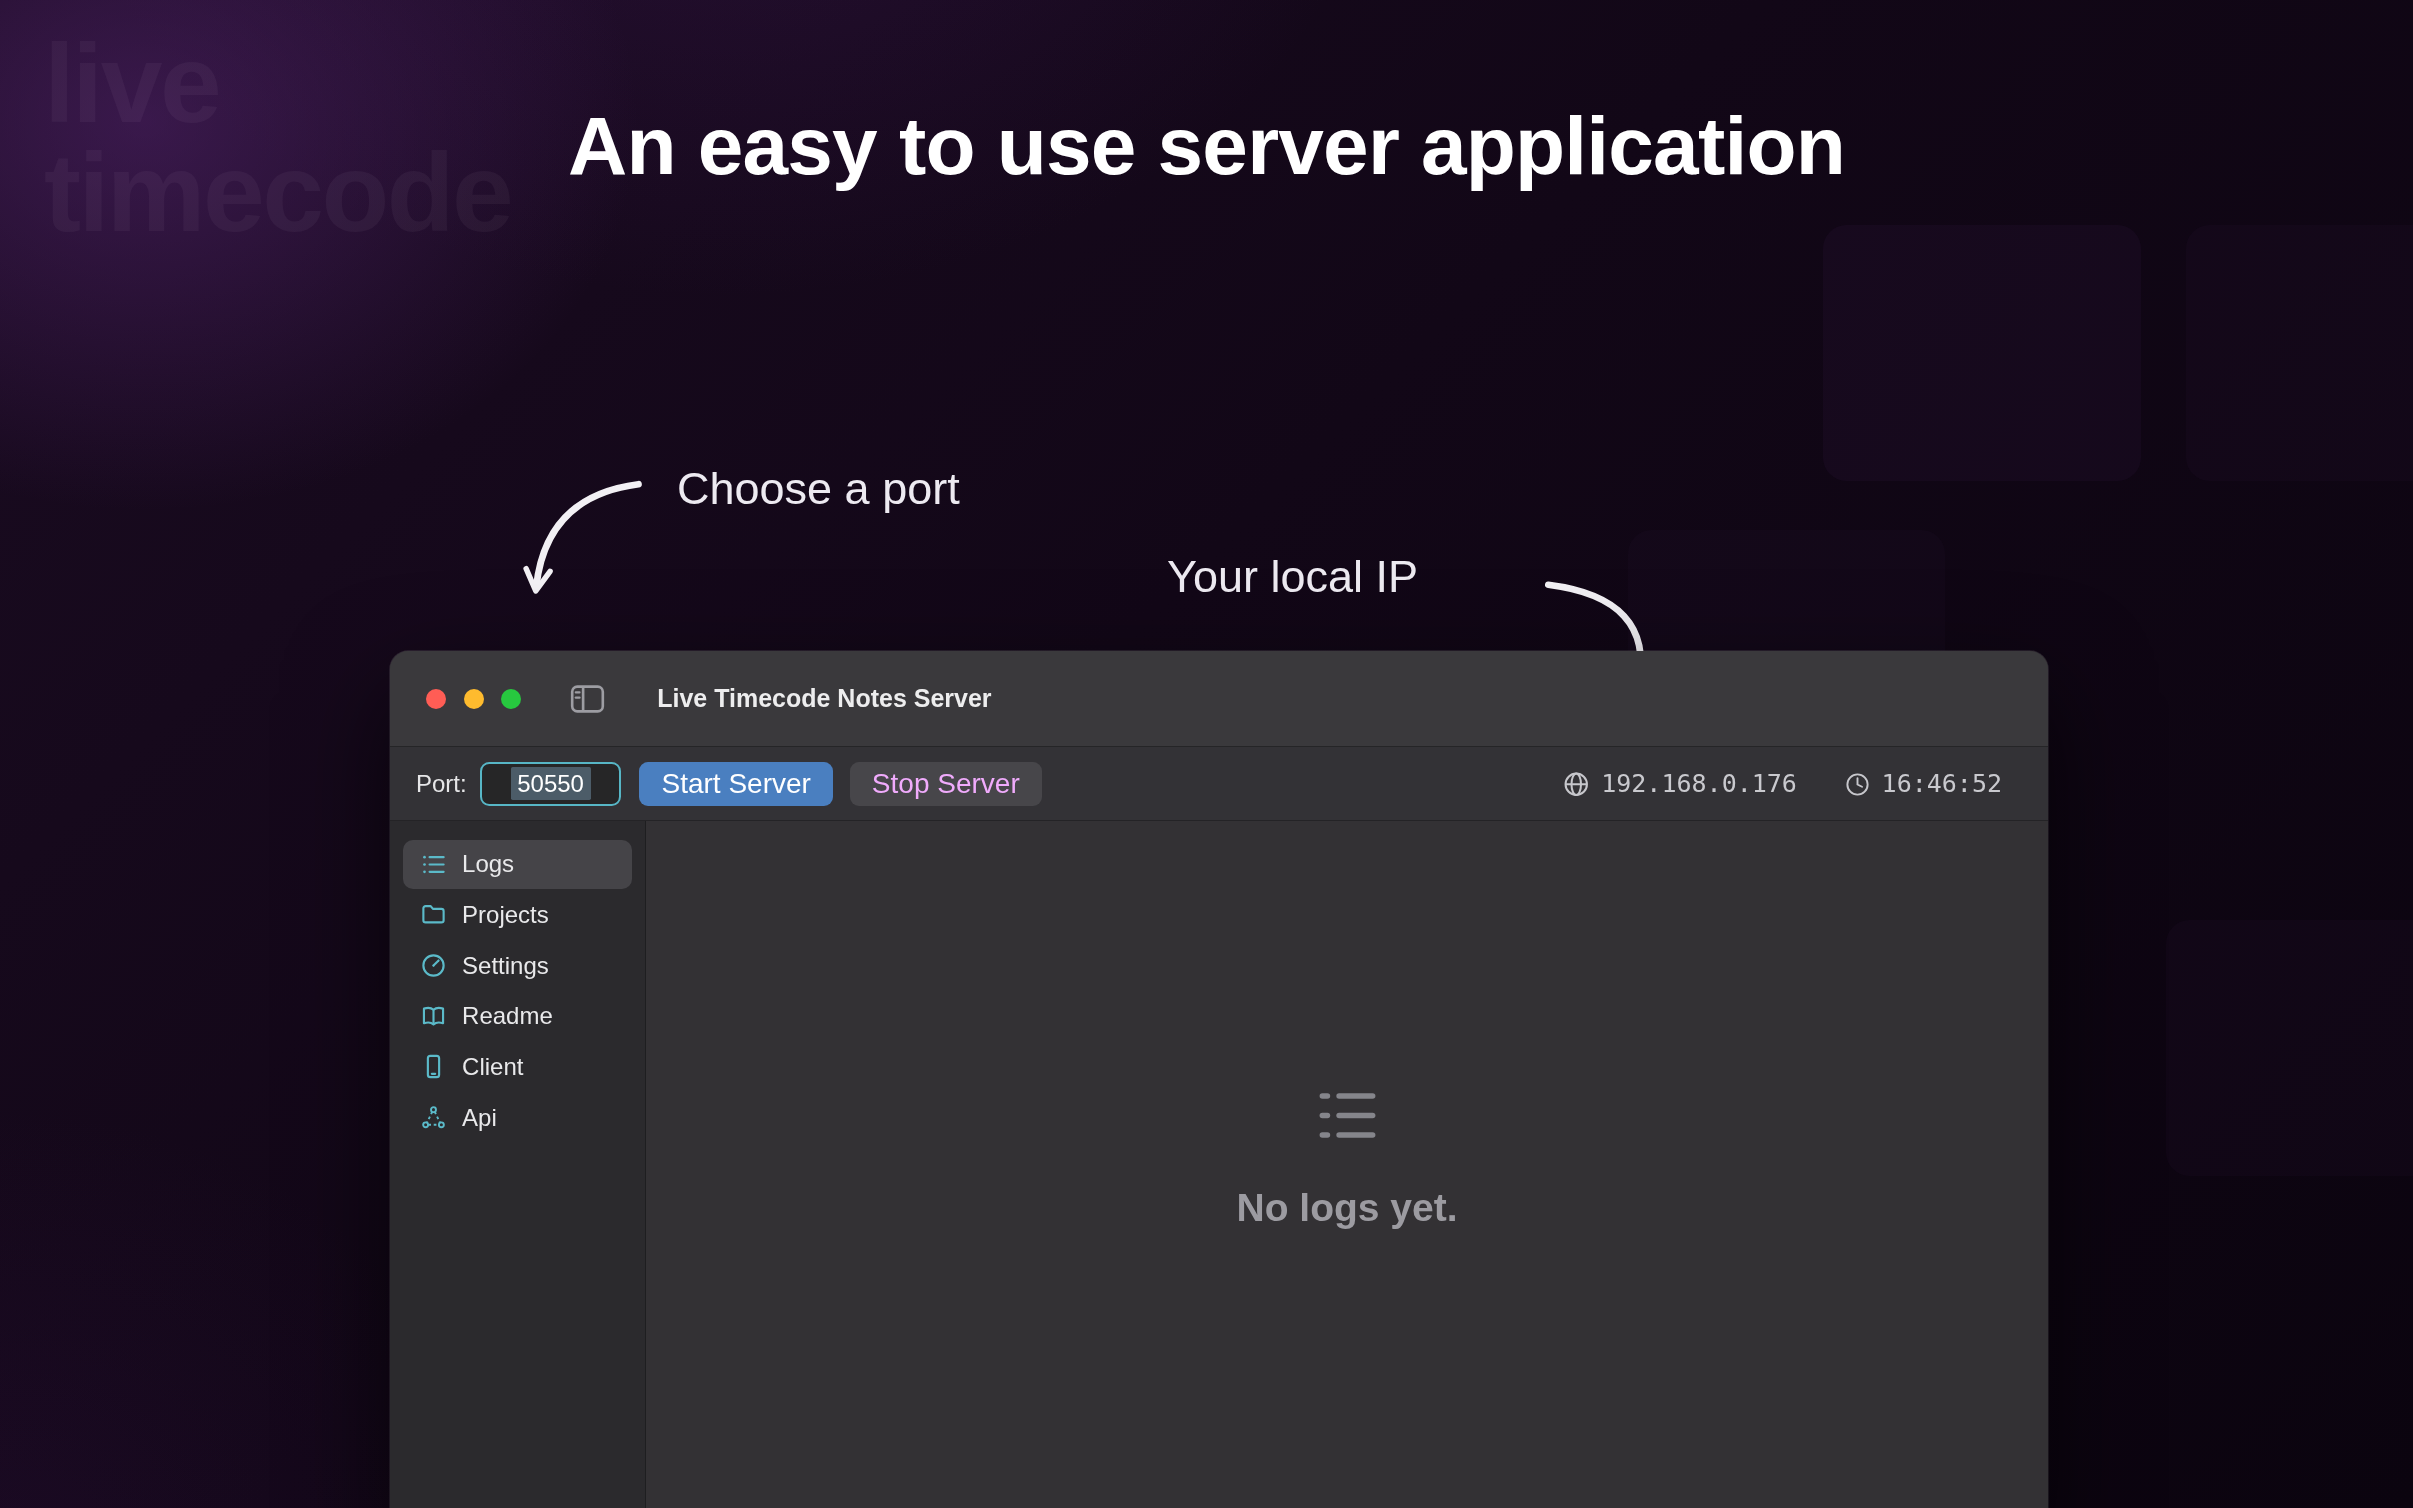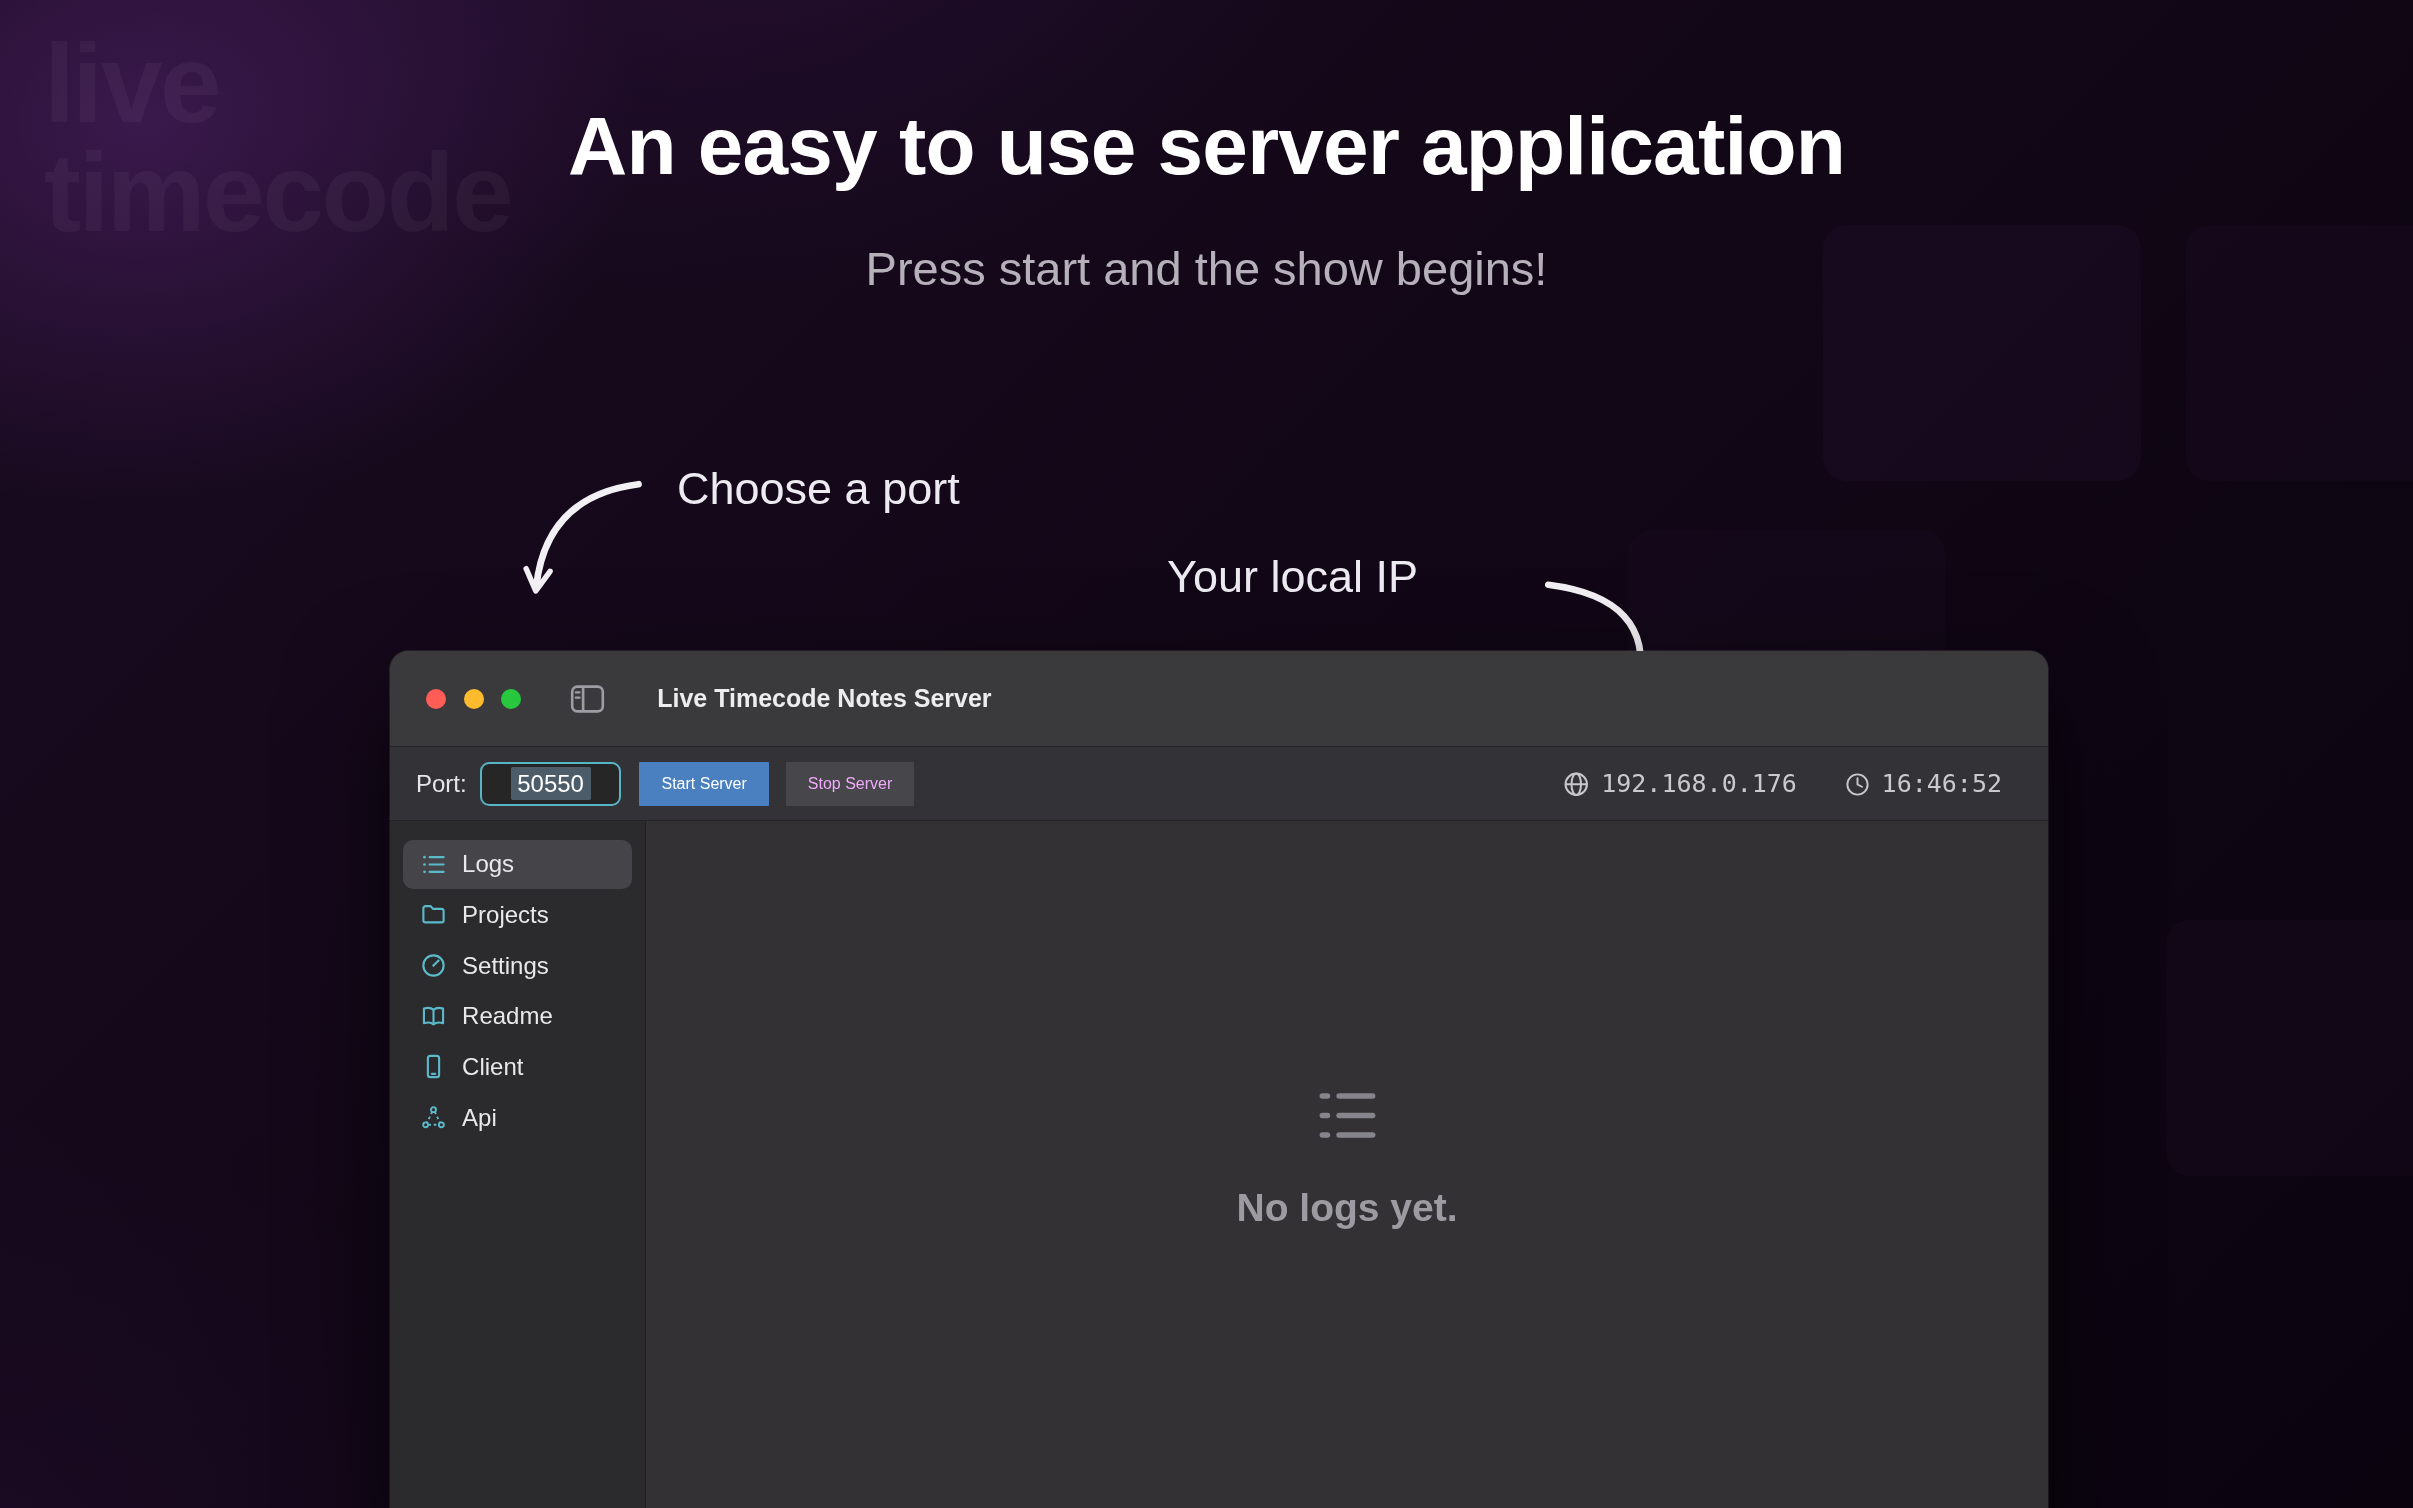"Press start and the show" div.hero-sub { html: <div>Press start and the show begins!</div> -> none }
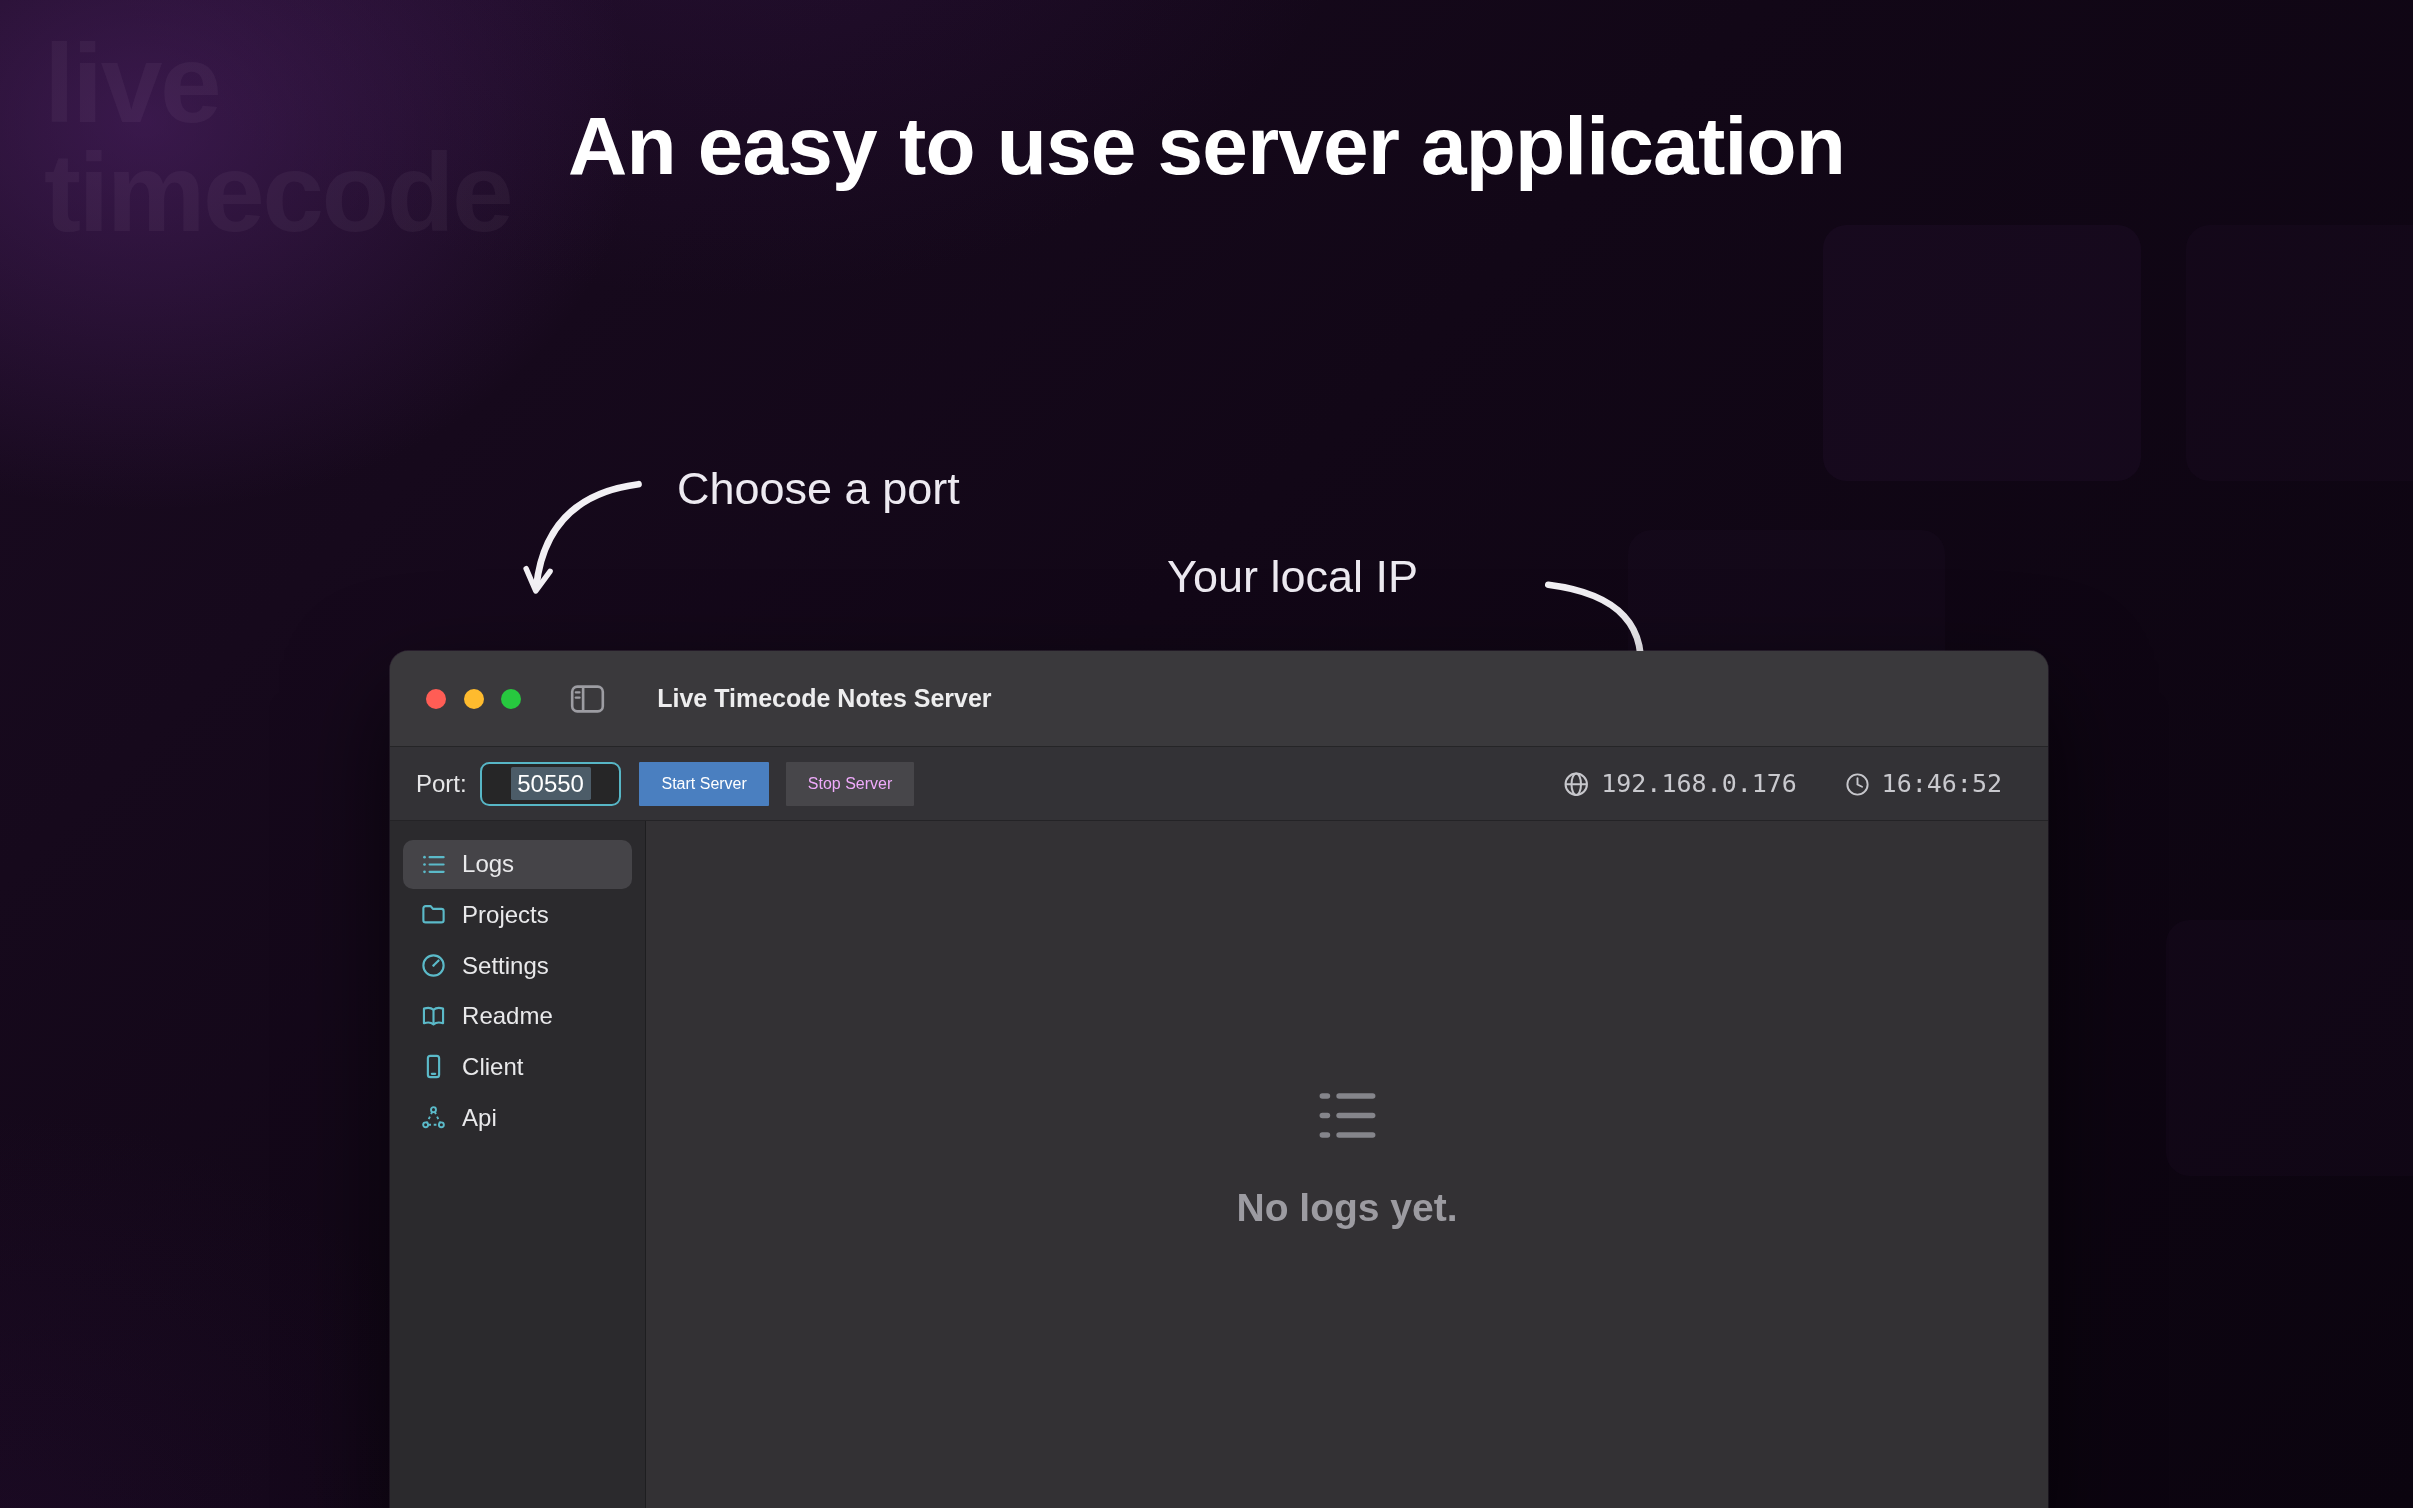"Start Server" .btn { border-radius: 1px -> 9px; font-size: 16px -> 28px }
